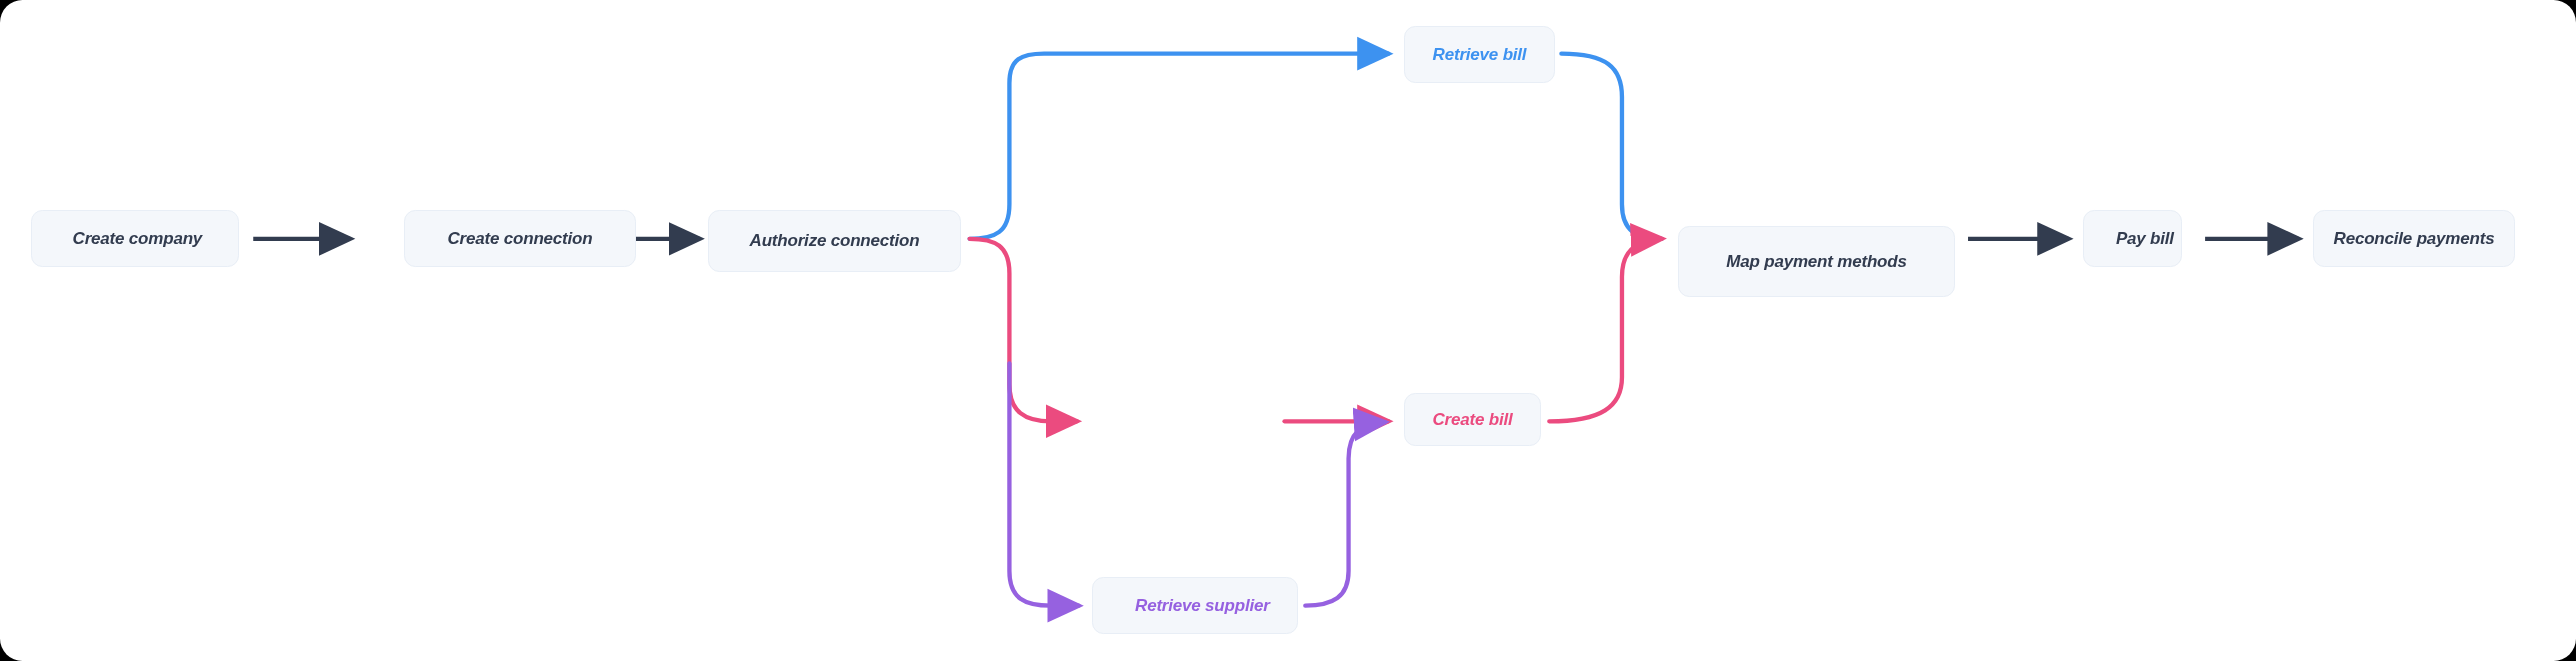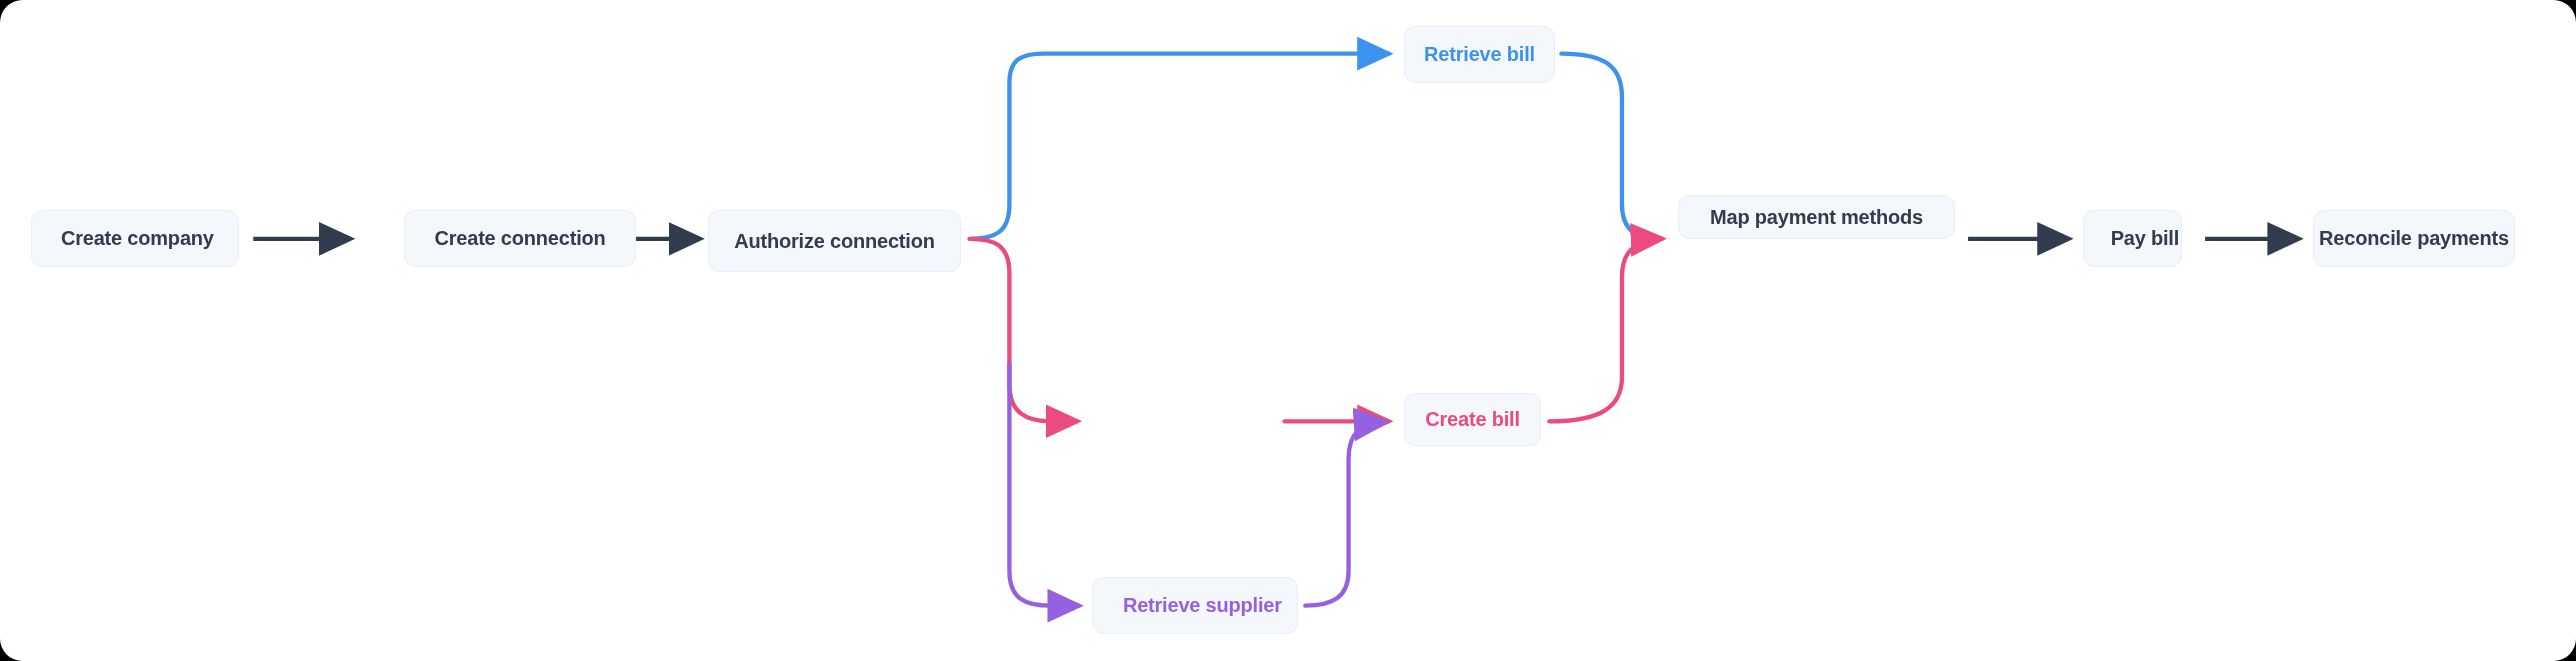"Retrieve bill" .node { font-size: 20px -> 17px; font-style: none -> italic }
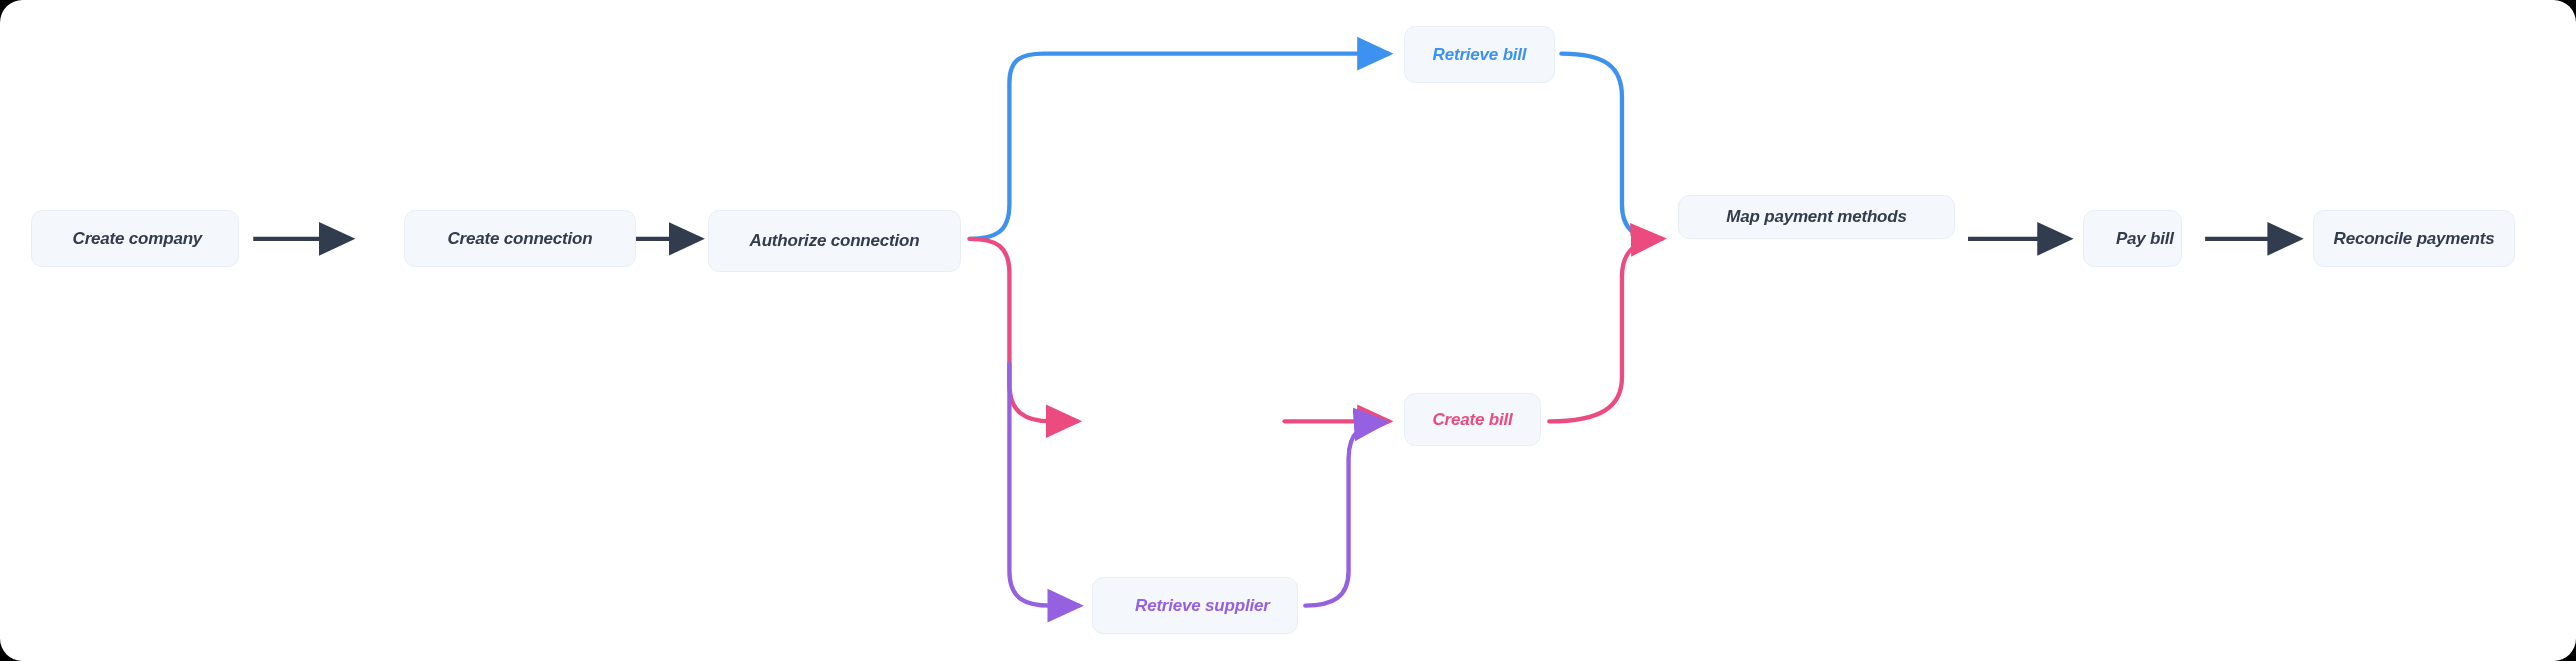"Map payment methods" div.node { height: 44px -> 71px; top: 195px -> 226px }
